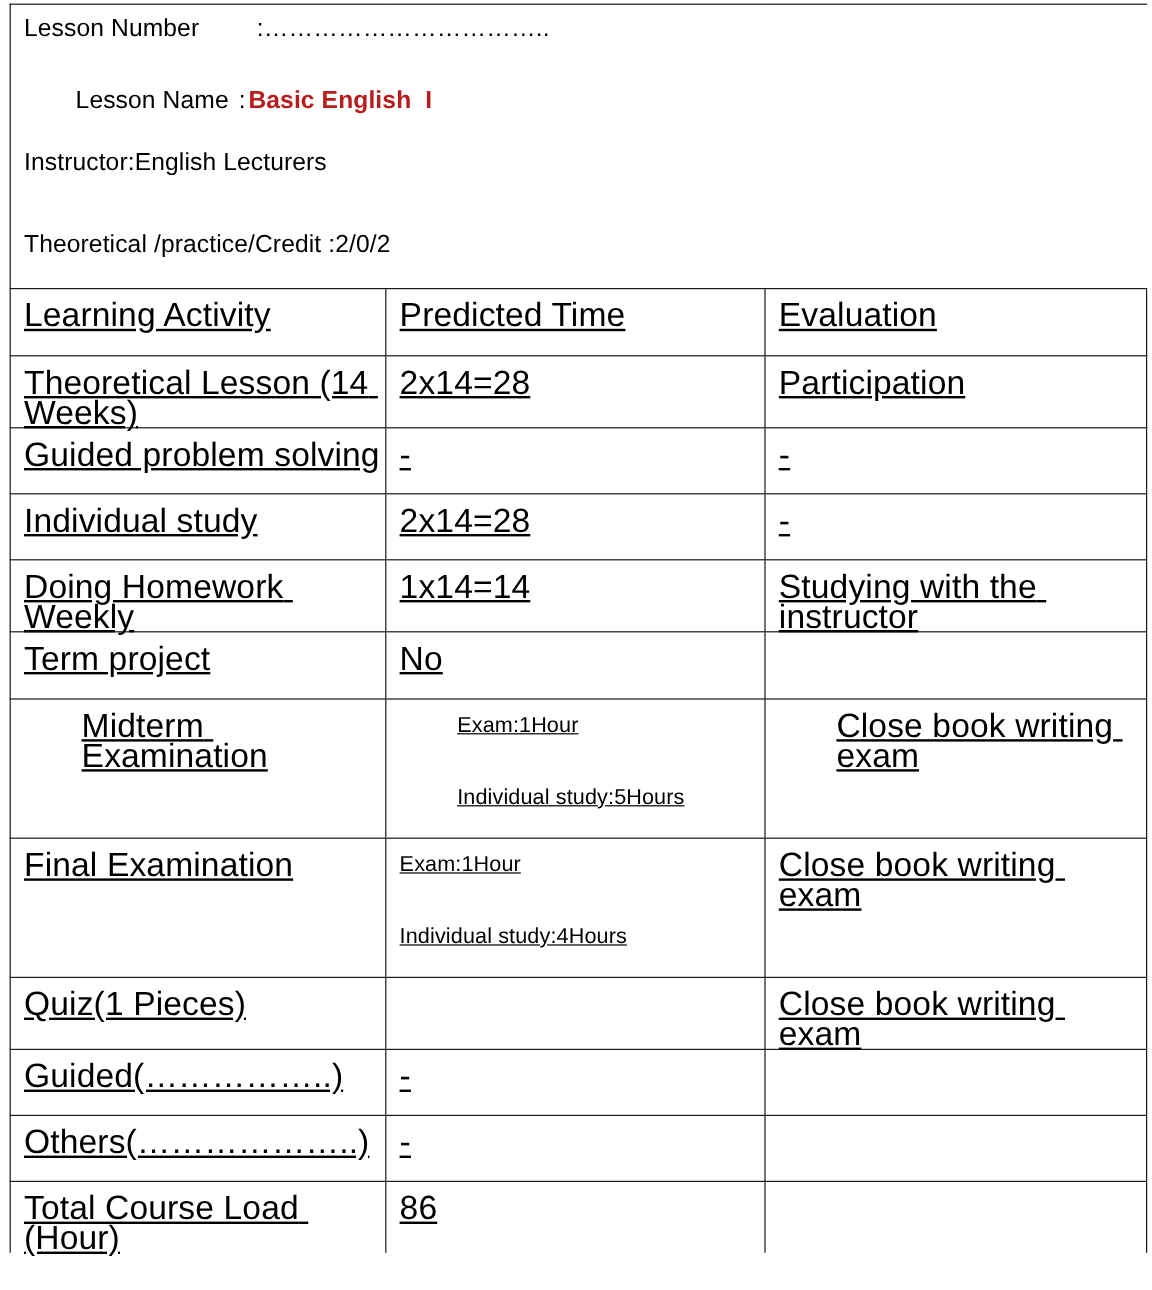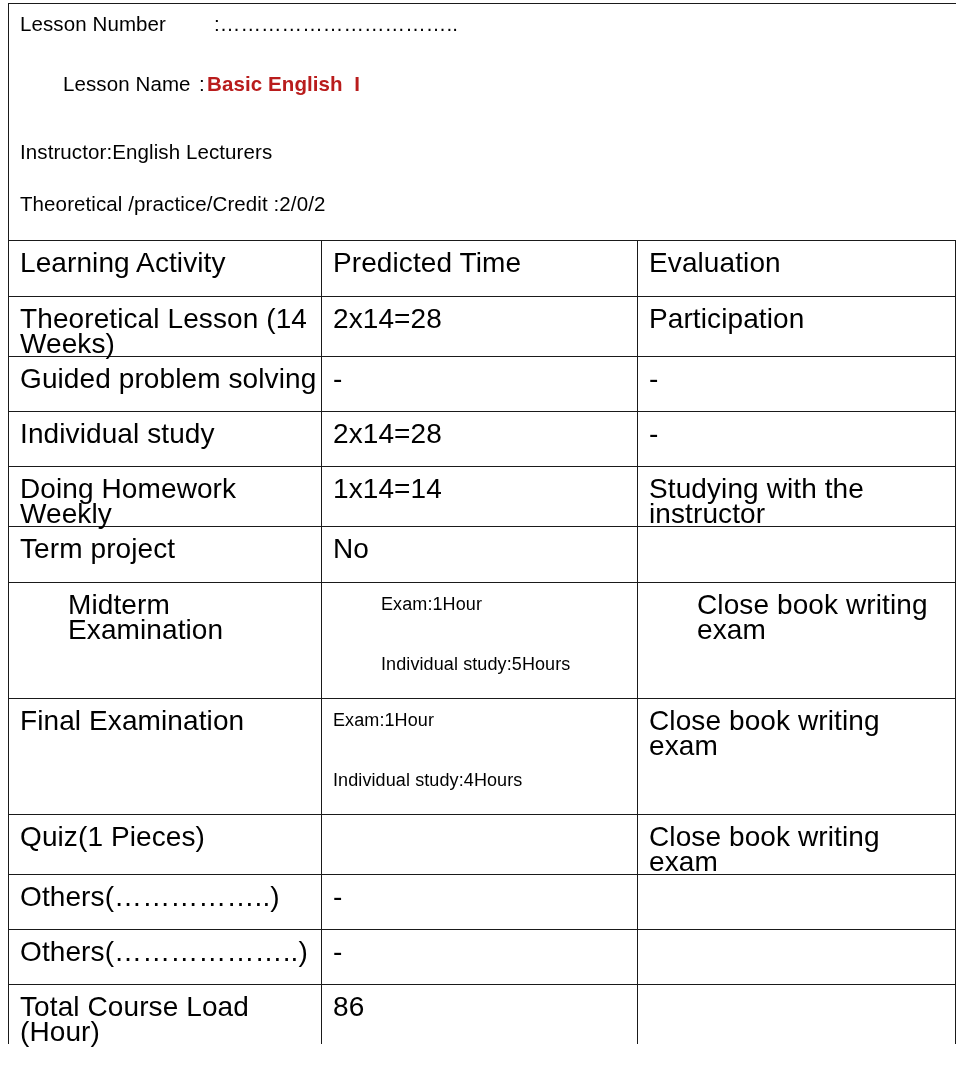"Lesson Number" .doc-table { text-decoration: none -> underline }
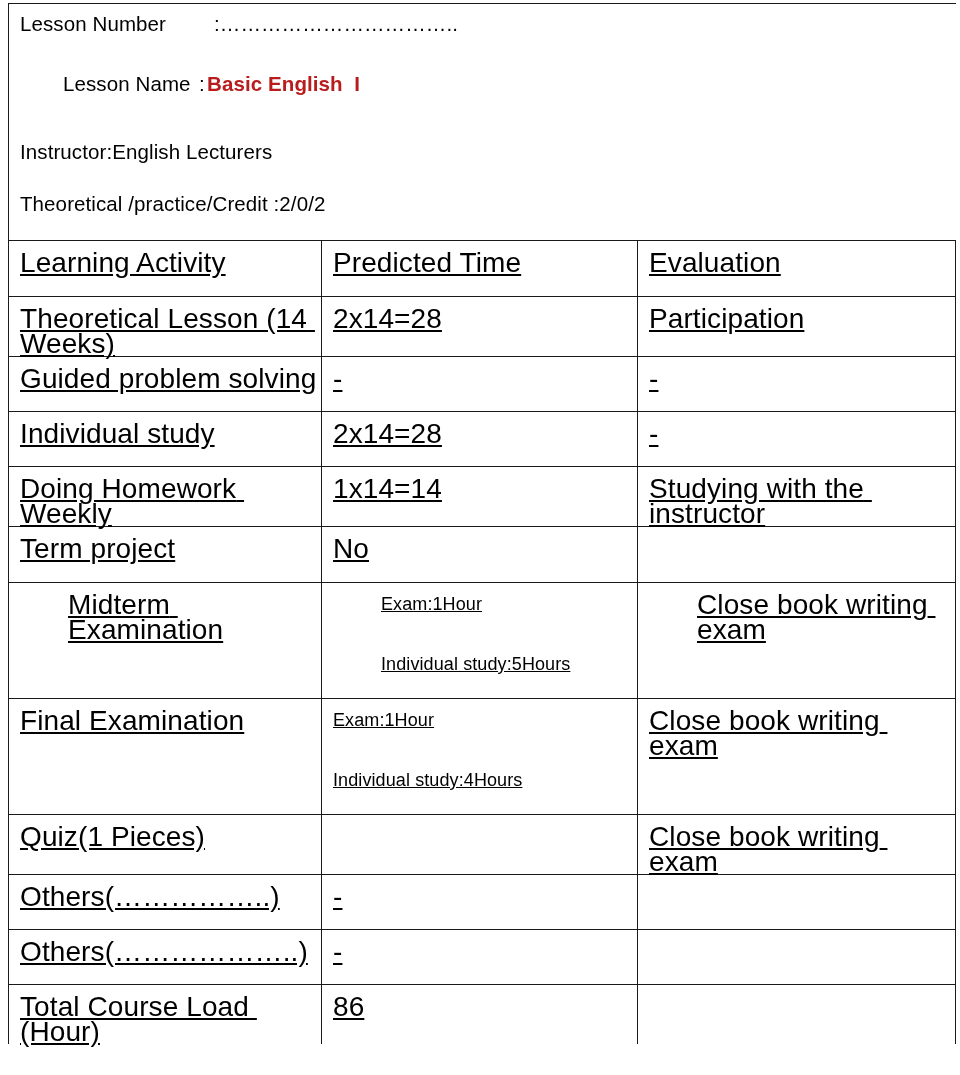"Instructor:English Lecturers" .hdr-instructor { top: 136px -> 120px }
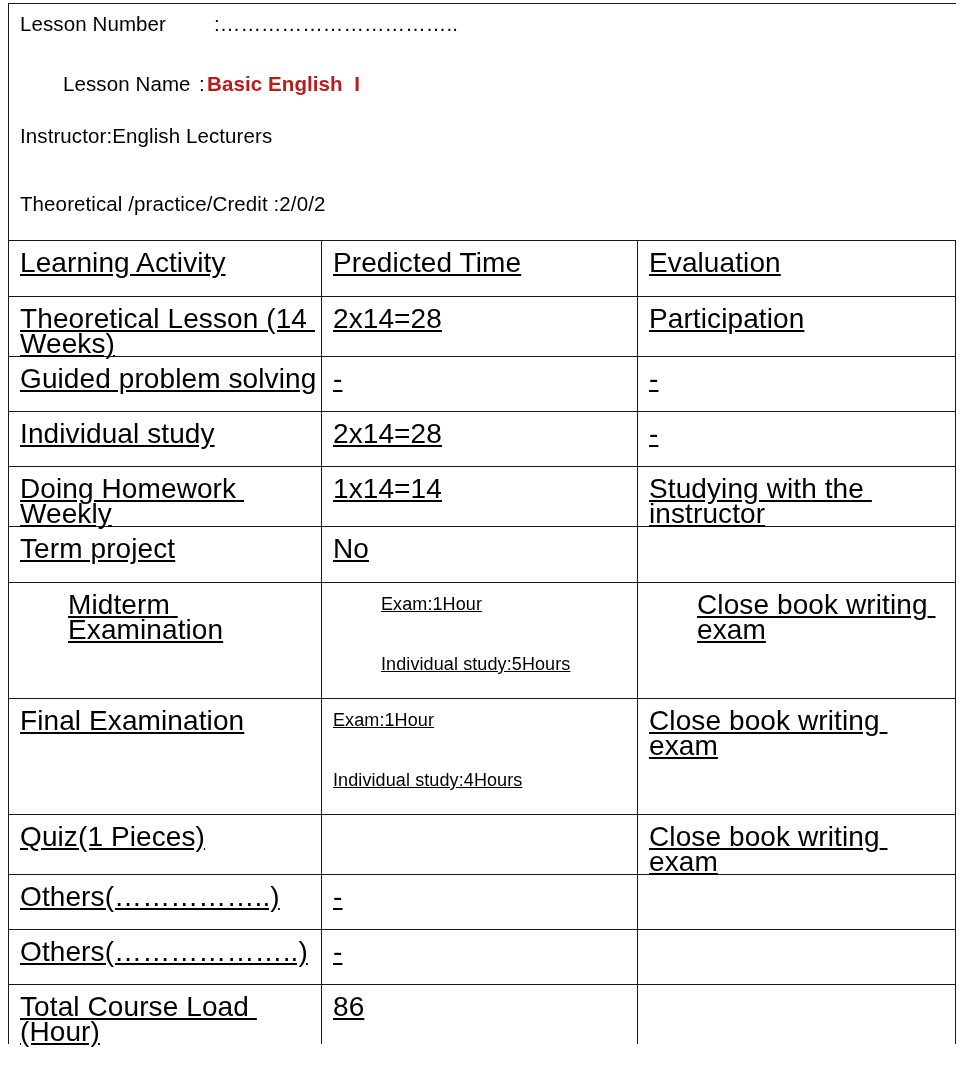"Others(……………..)" div.cell-txt { text: Others -> Guided }
